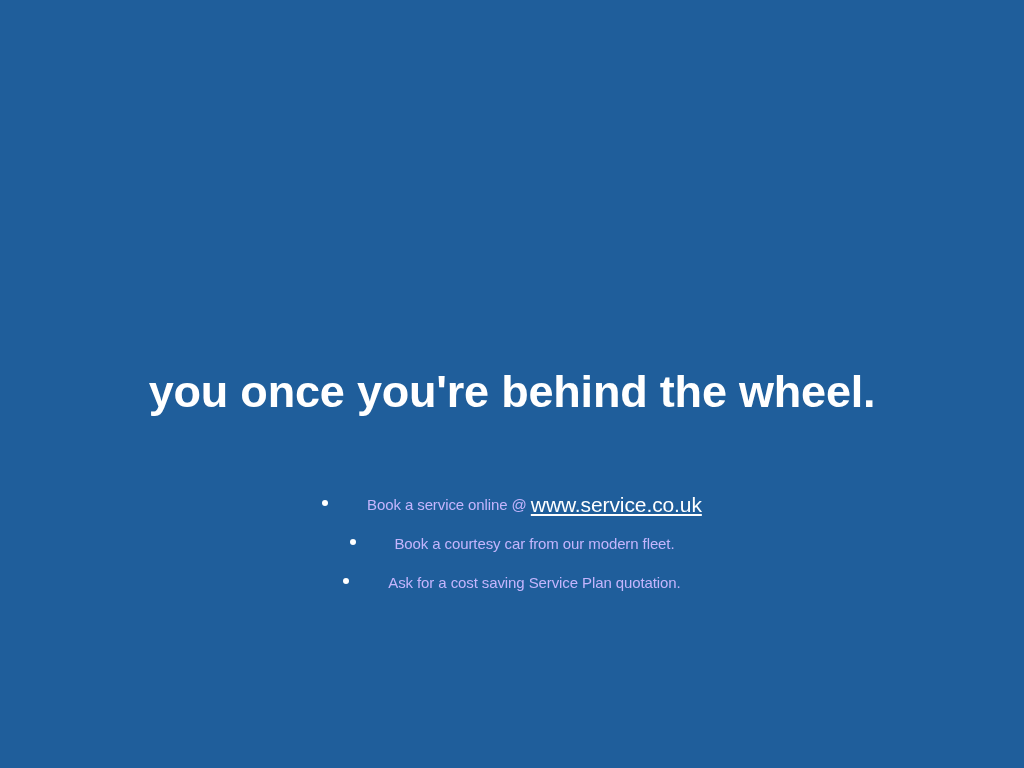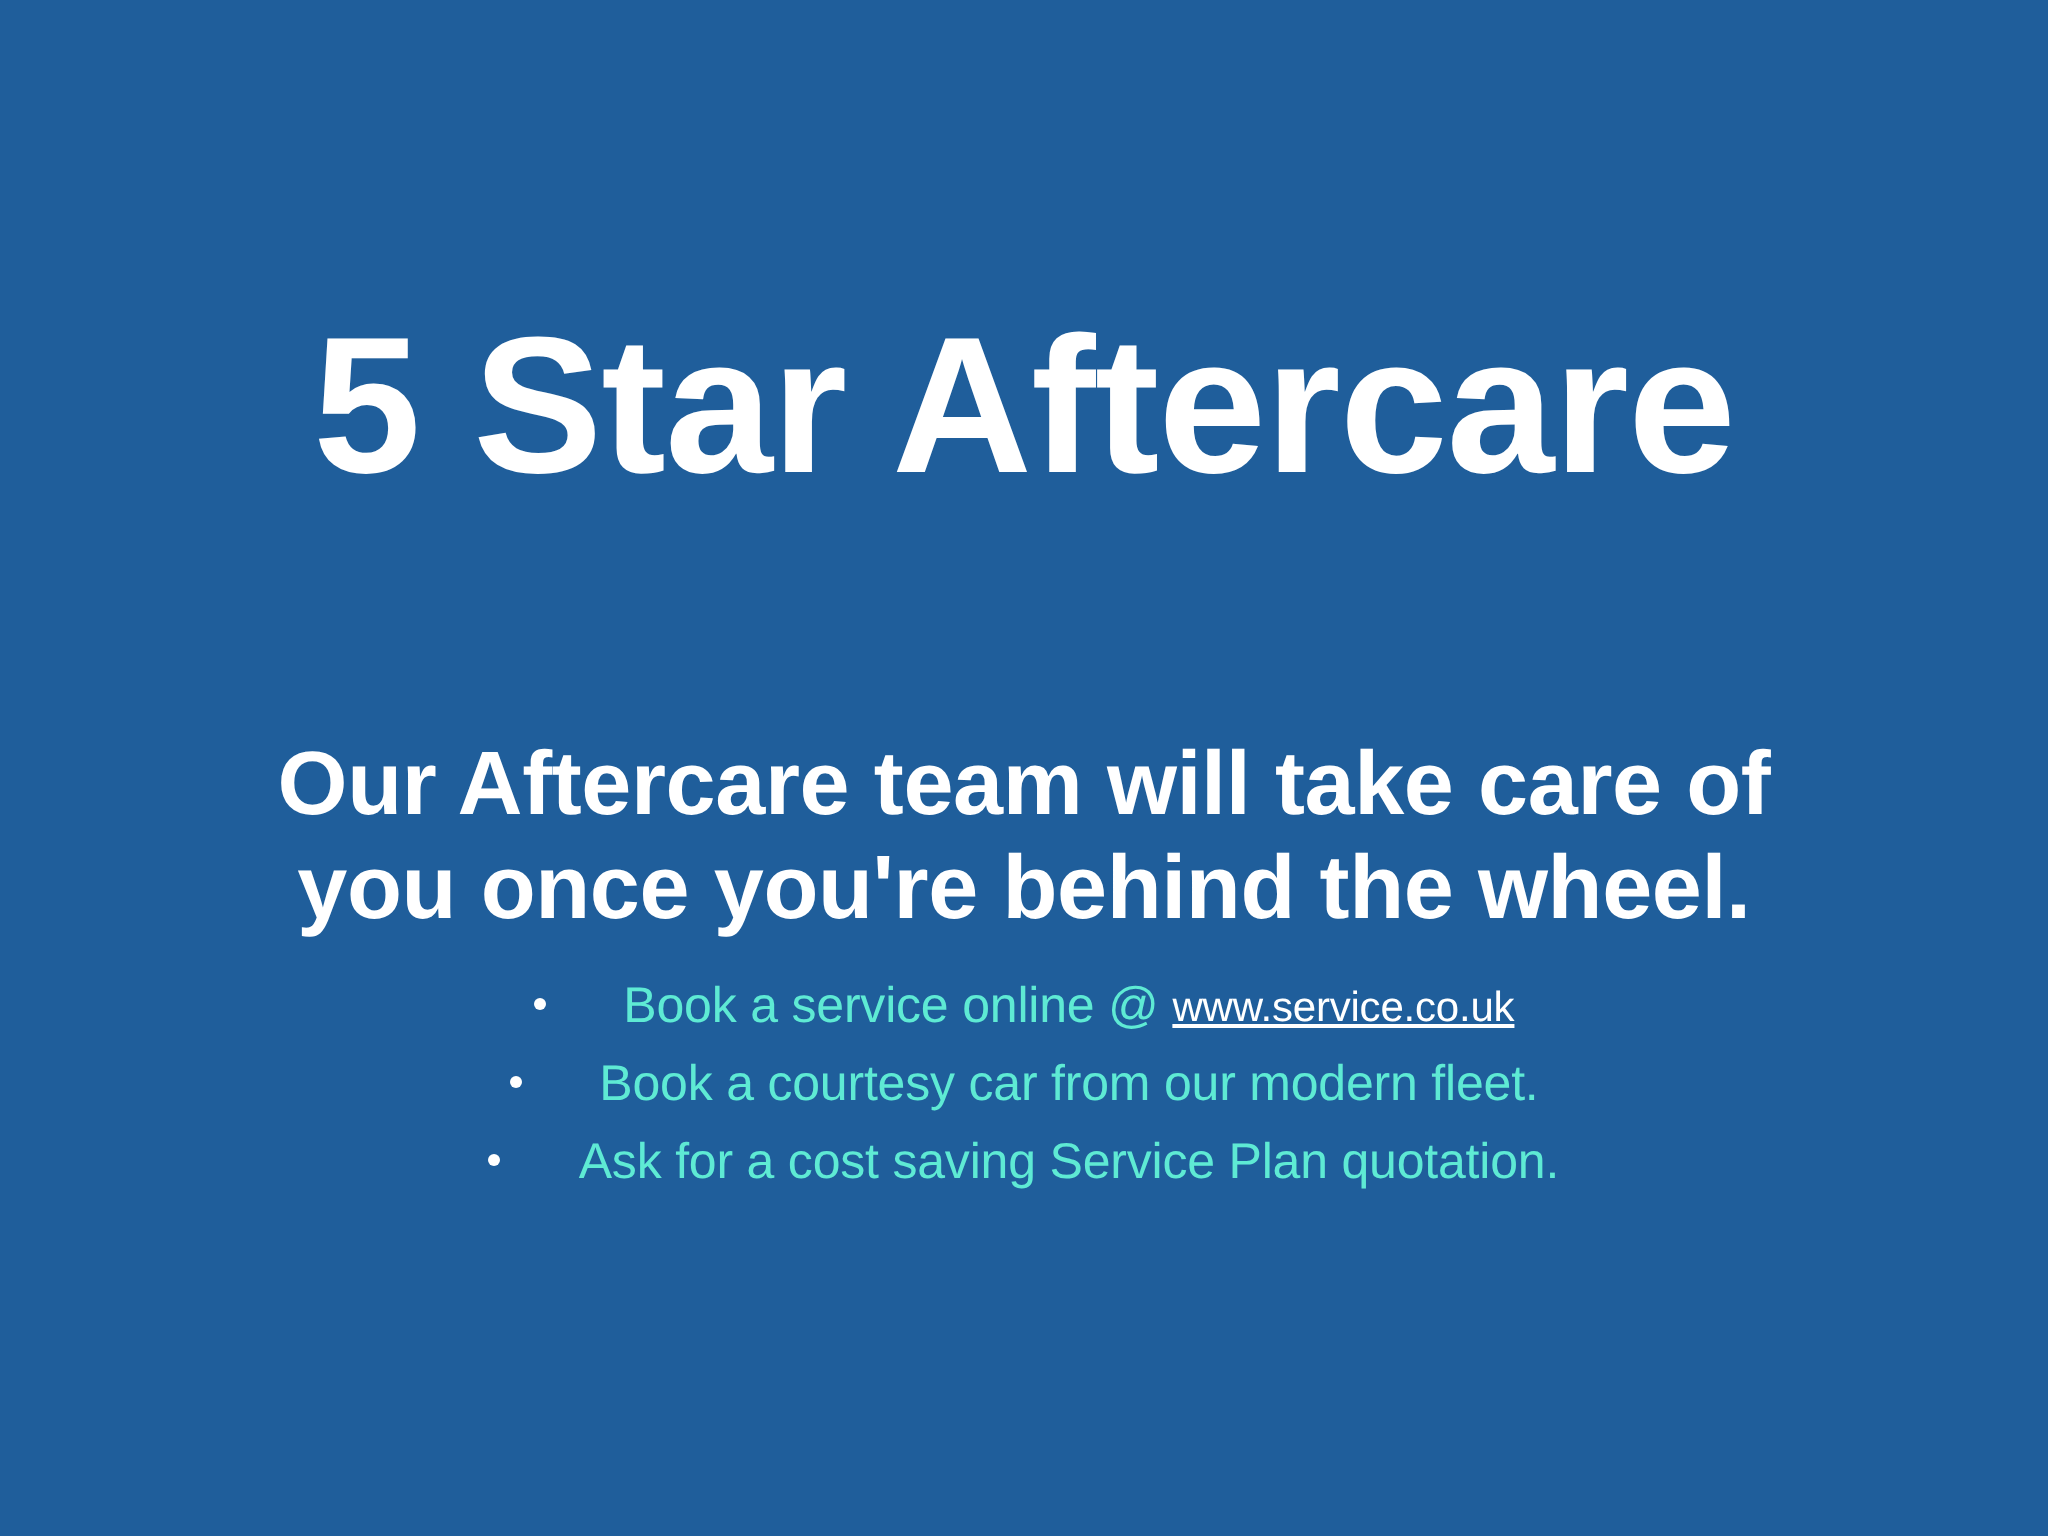"5 Star Aftercare" div { html: <div> <h1>5 Star Aftercare</h1> </div> -> none }
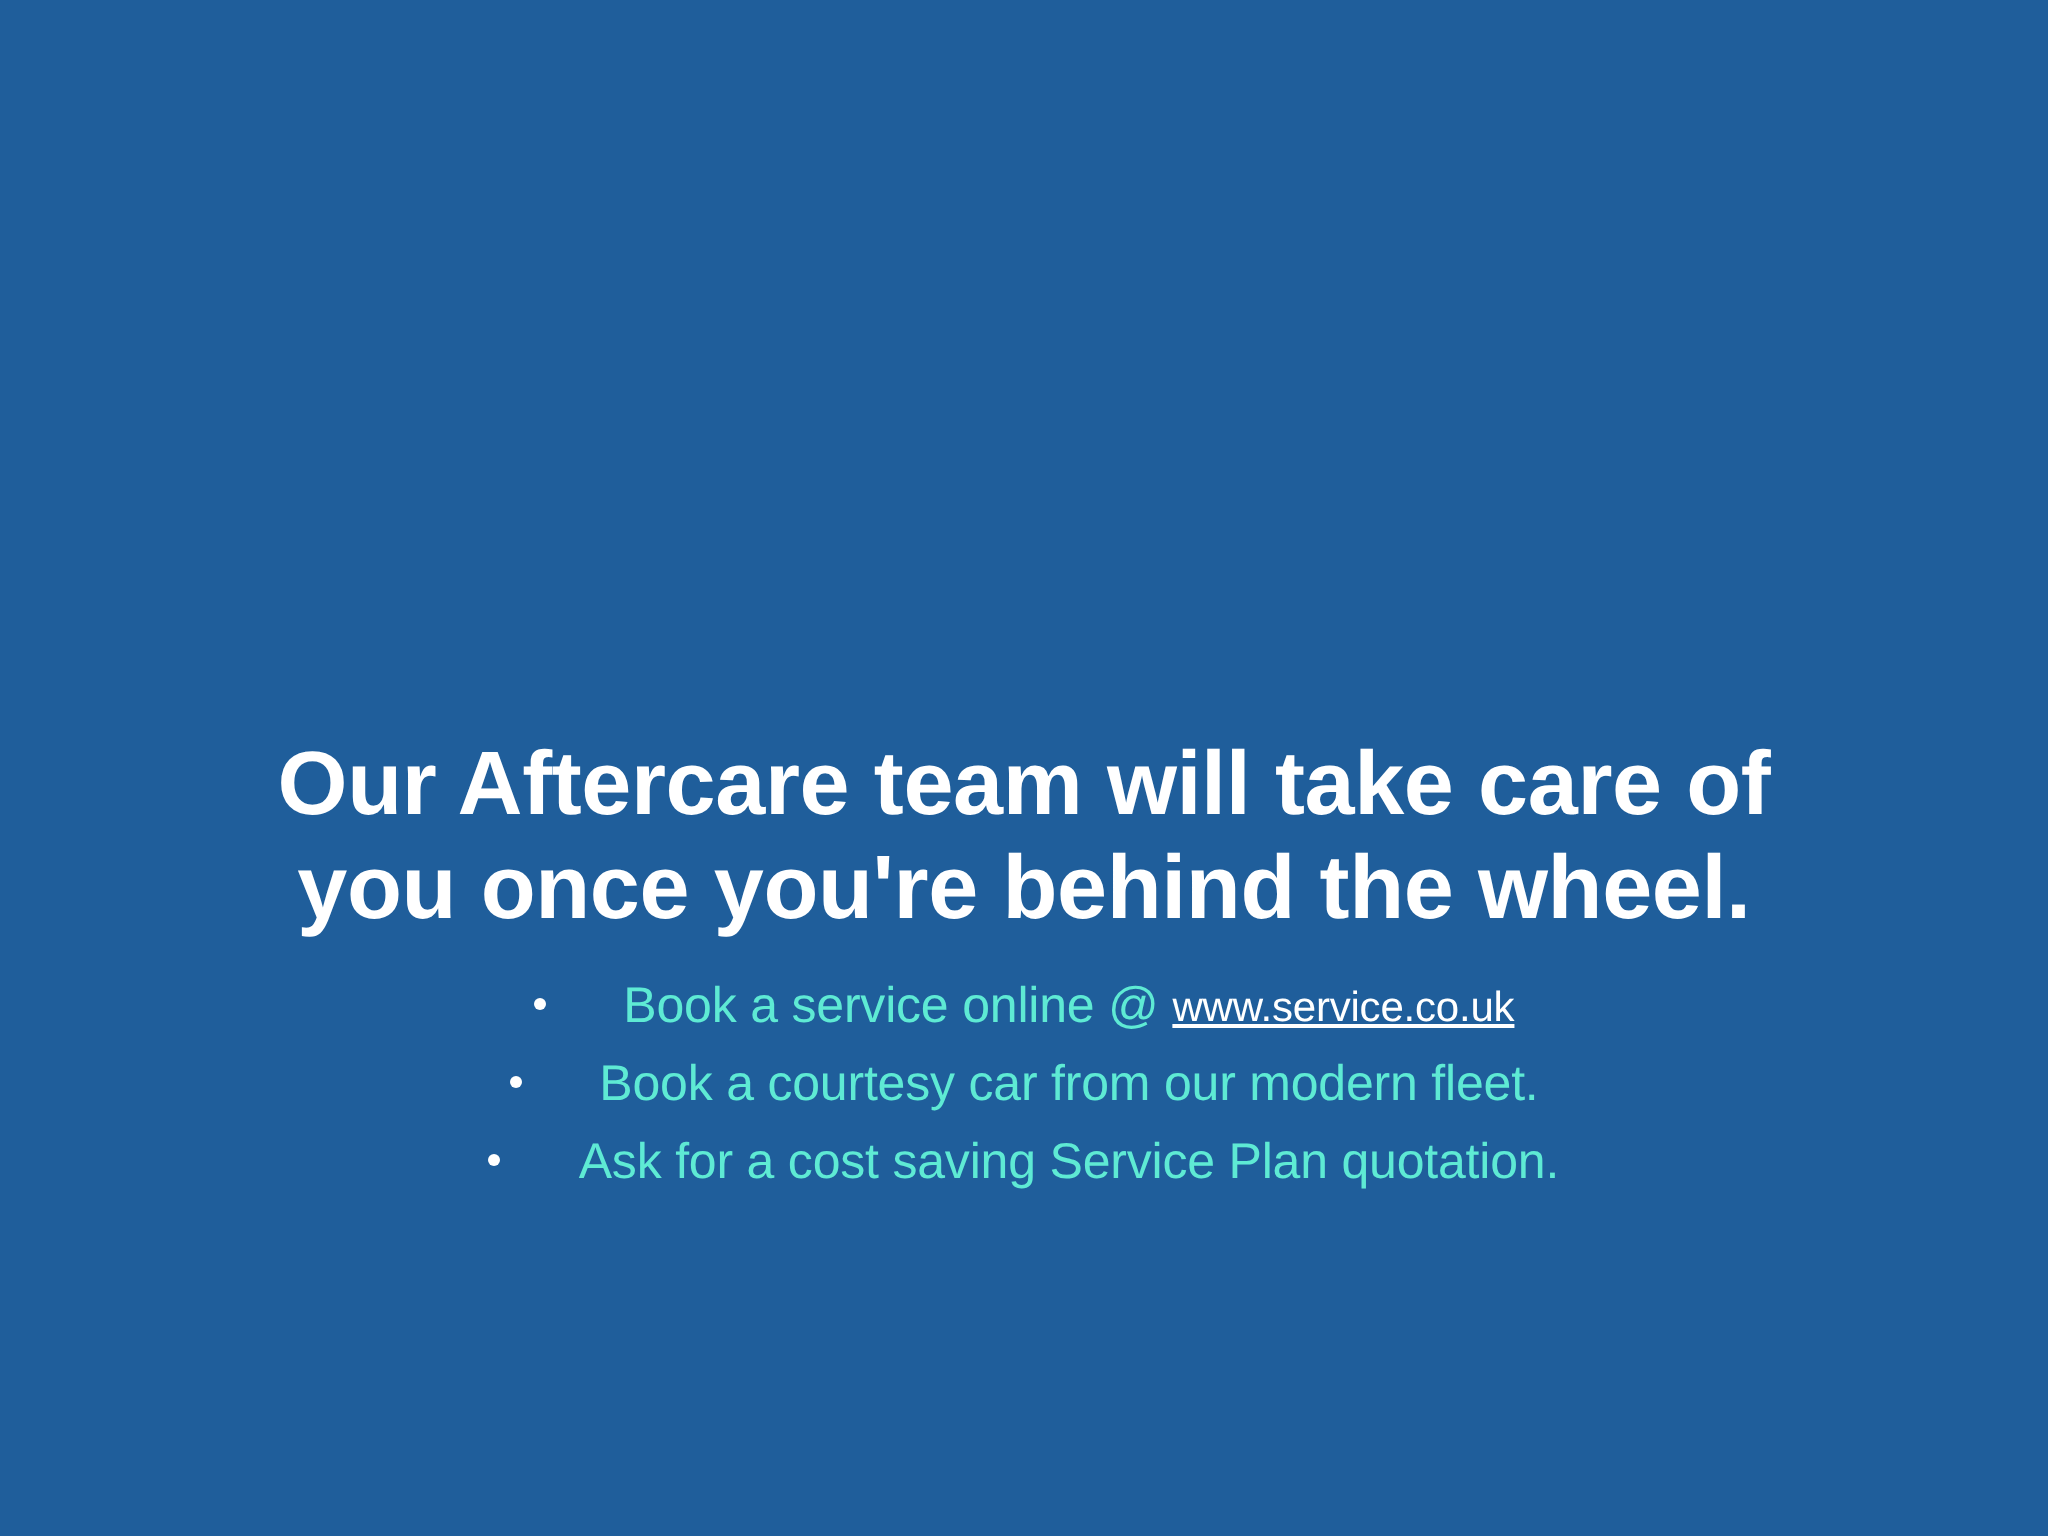"Our Aftercare team will take" span.subtitle-line { html: <span>Our Aftercare team will take care of</span> -> none }
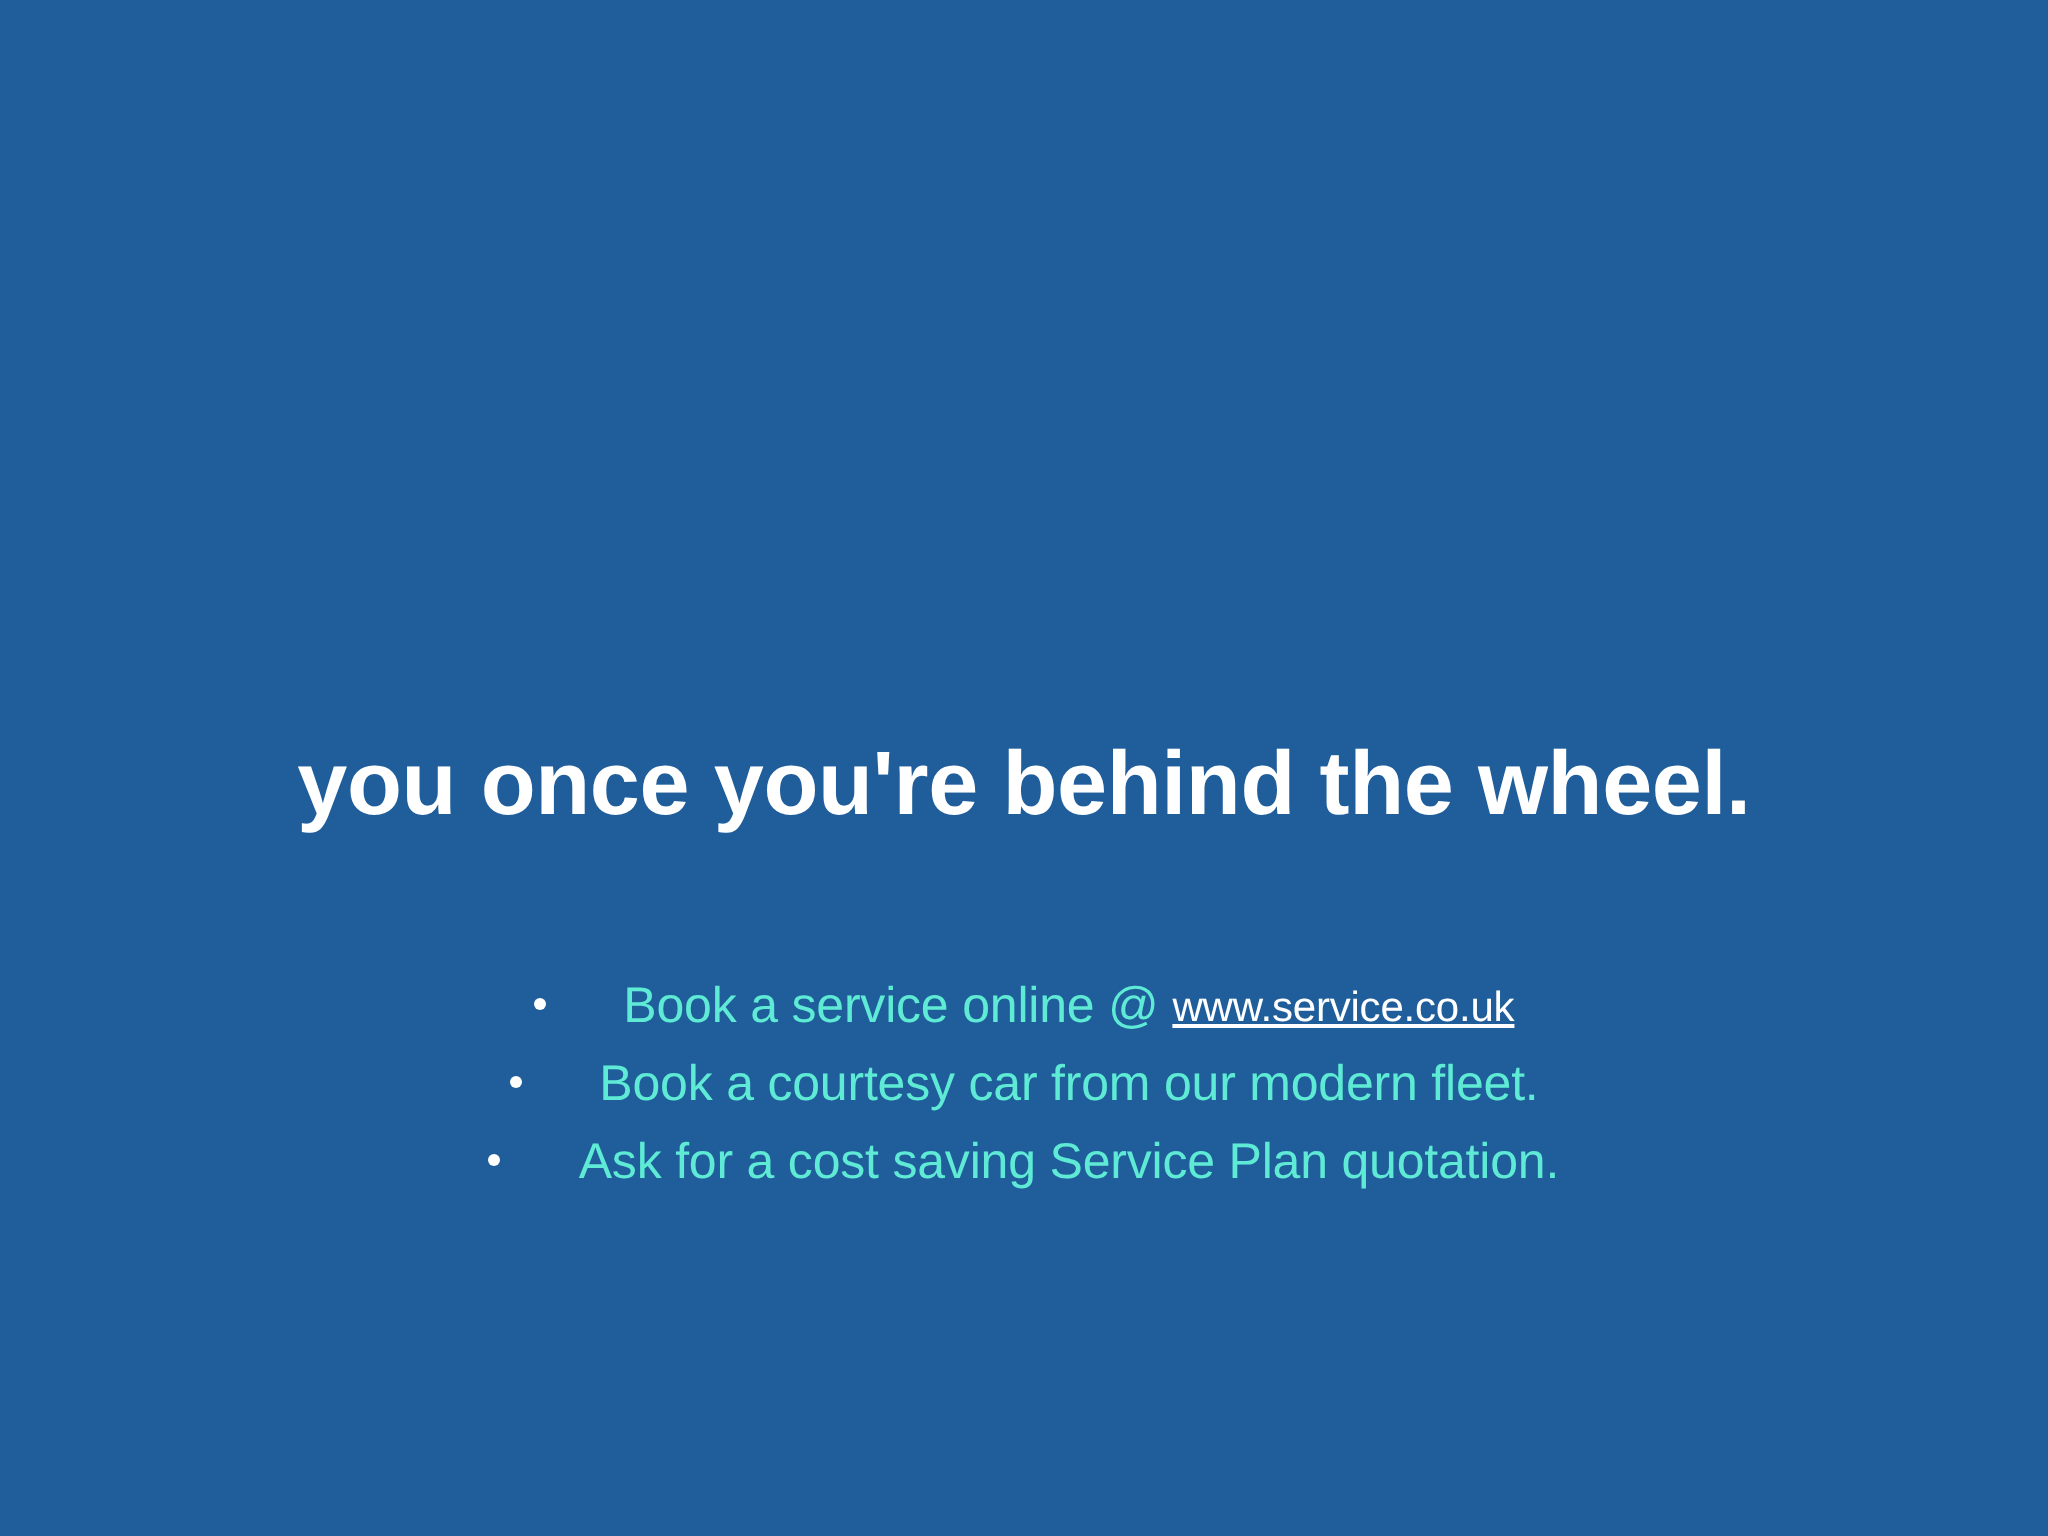"Book a service online @" .bullet-text { color: #5eead4 -> #c4b5fd; font-size: 25px -> 15px }
